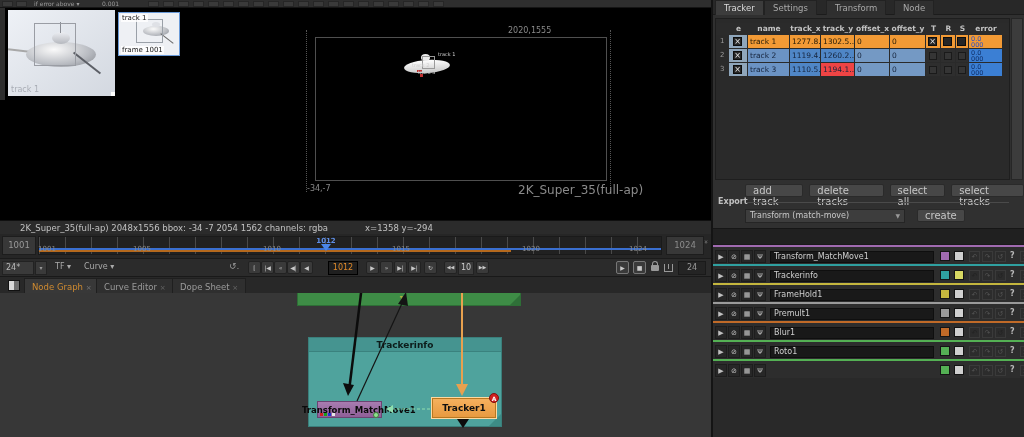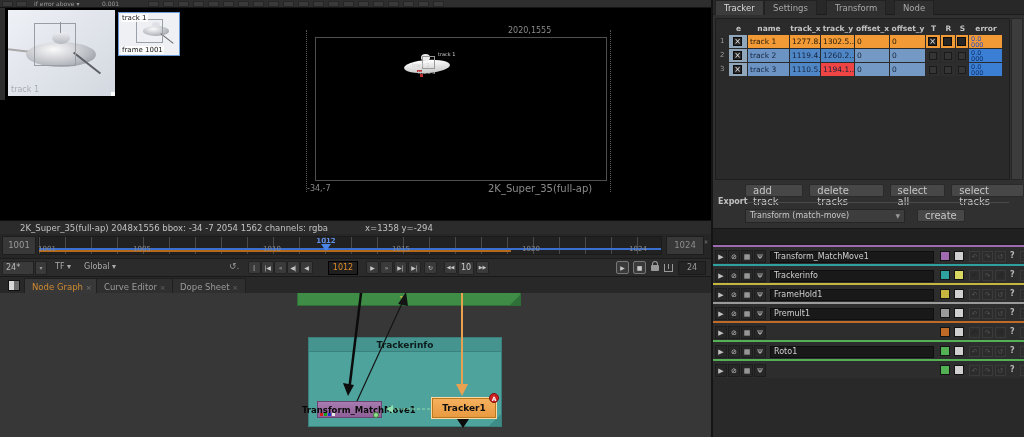"2K_Super_35(full-ap)" div.ab { font-size: 10px -> 12px; left: 488px -> 518px }
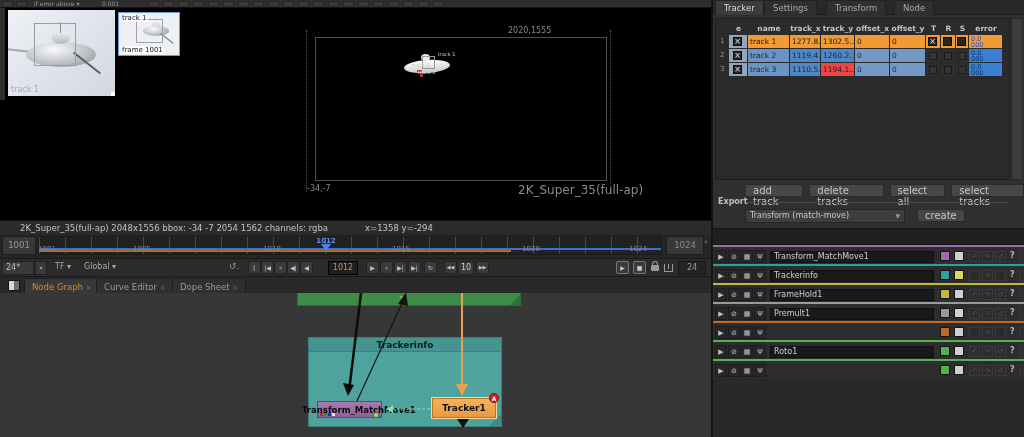"Global" span { text: Global -> Curve }
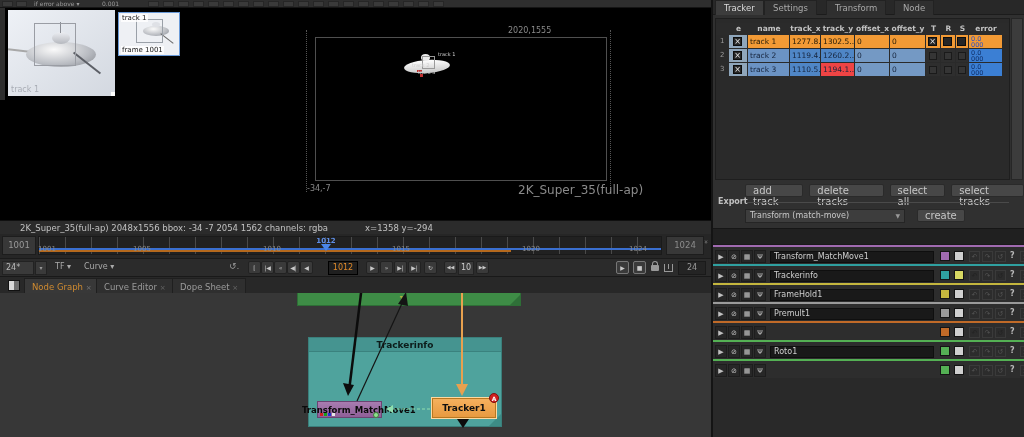"Blur1" div.ab { html: none -> <div>Blur1</div> }
